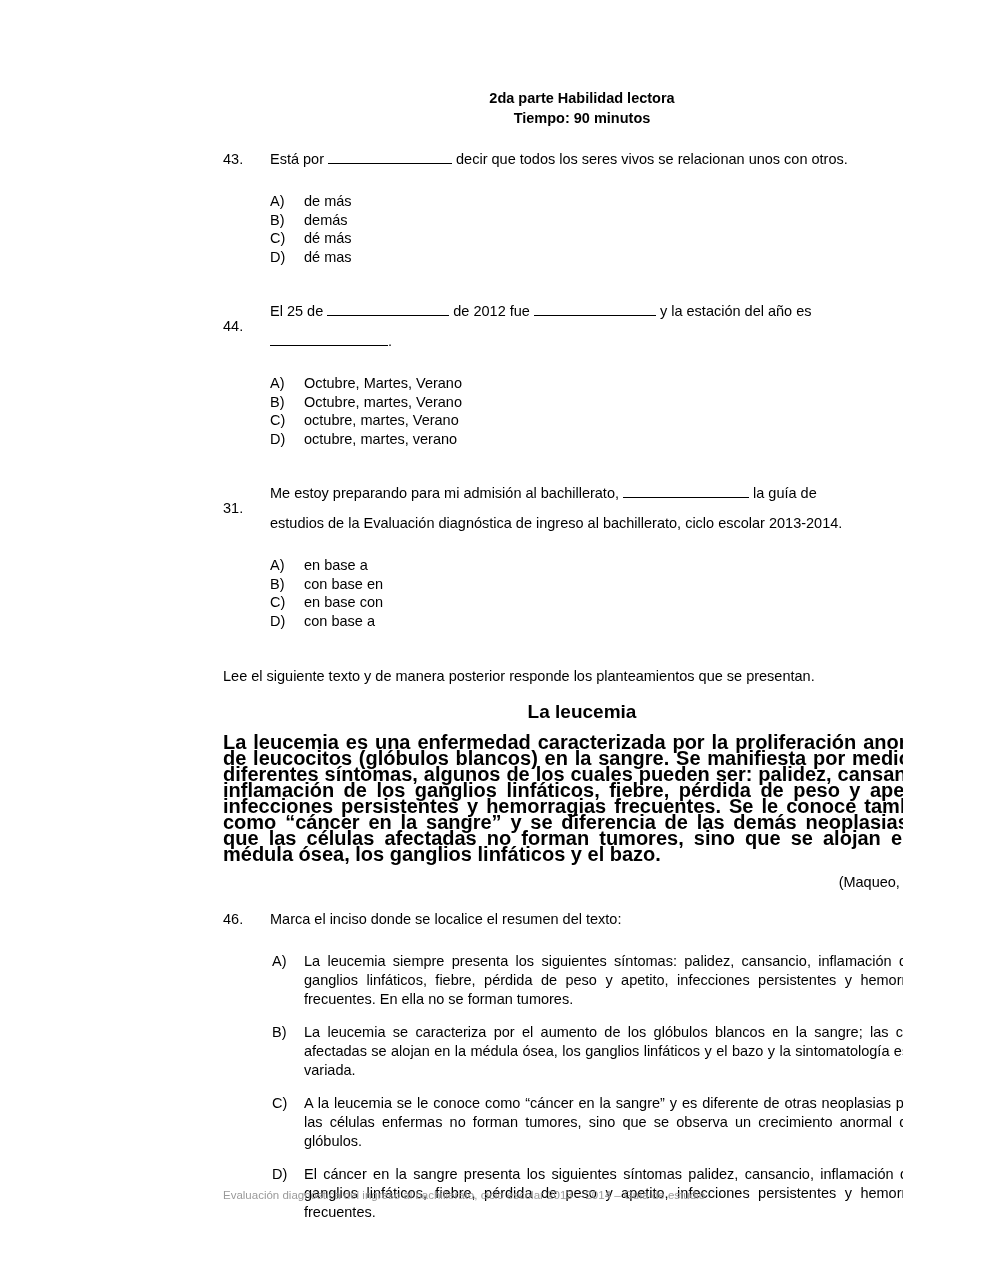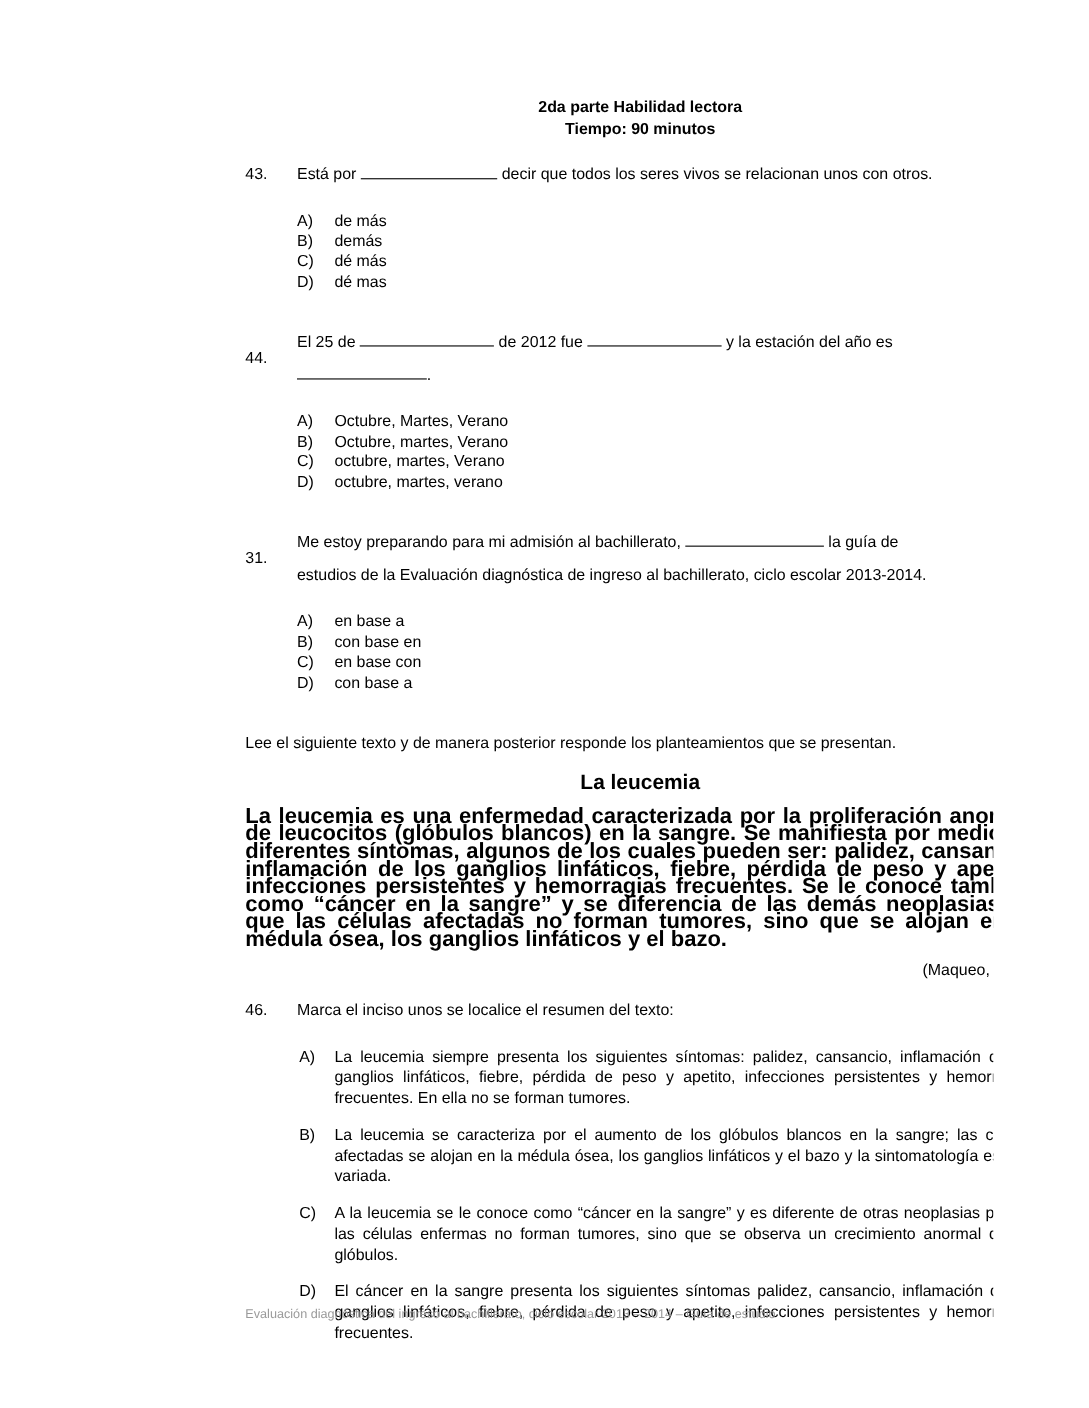"Marca el inciso unos se" div.q-text { text: unos -> donde }
